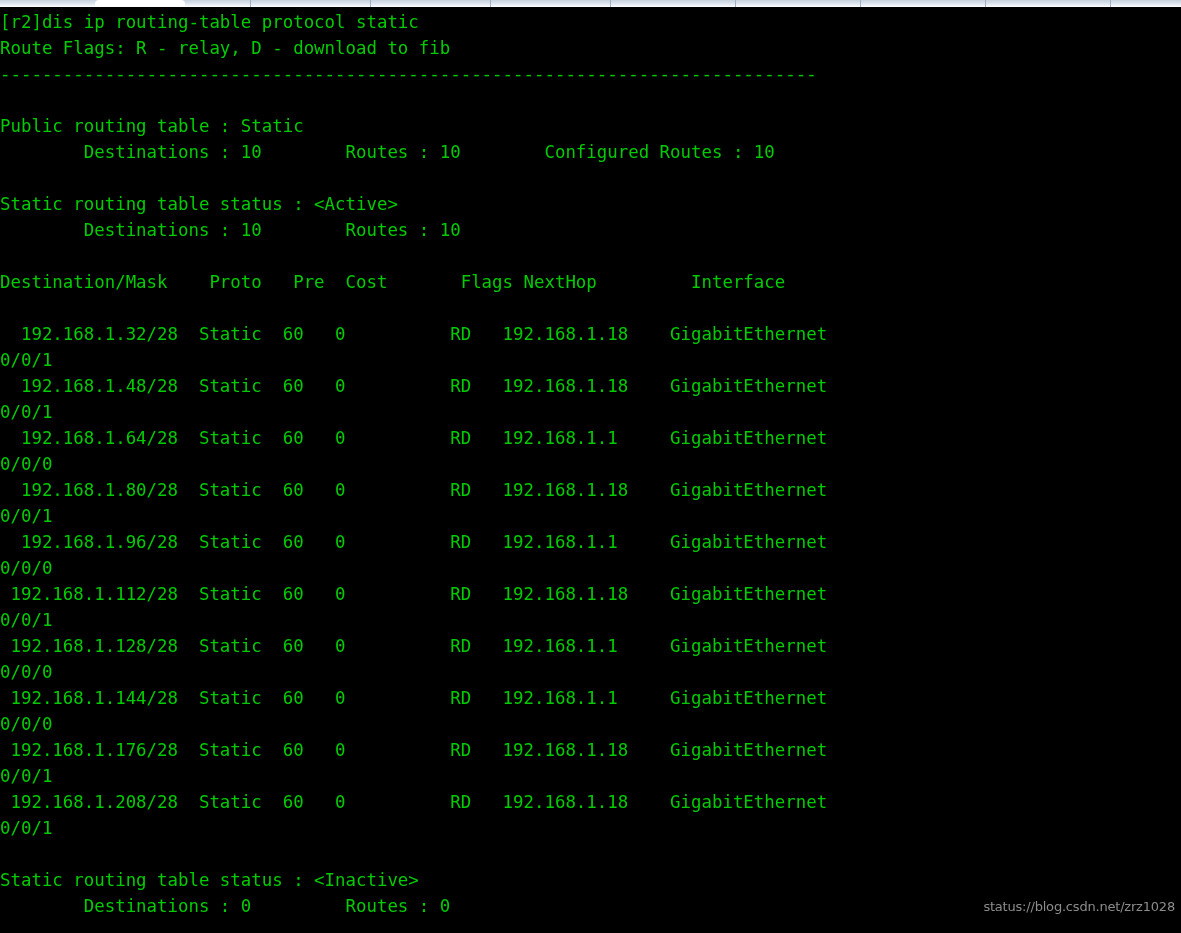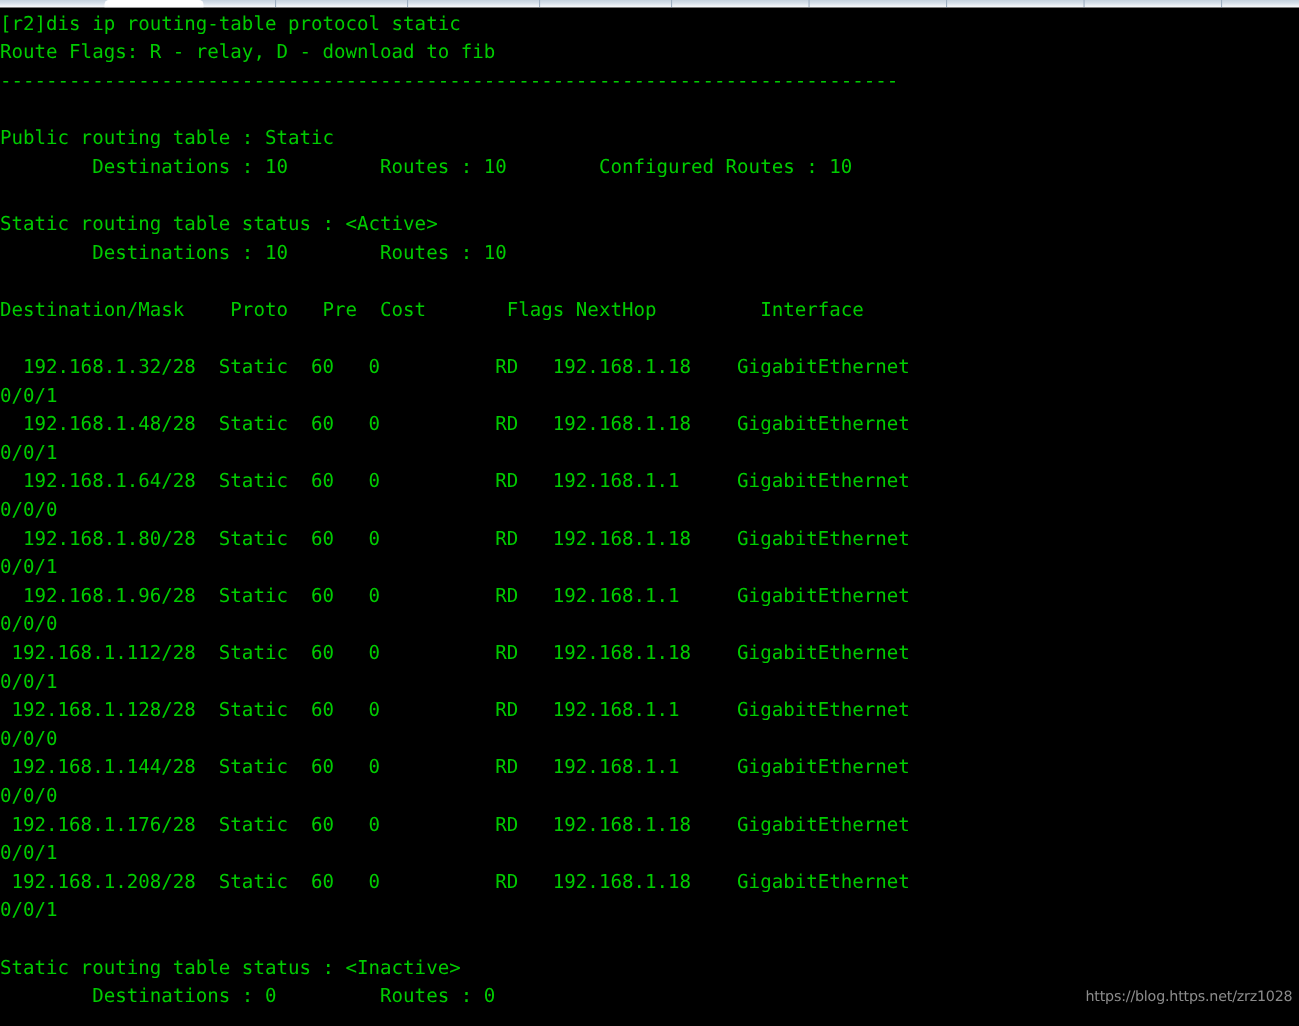"https://blog.https.net/zrz1028" div { text: https://blog.https.net/zrz1028 -> status://blog.csdn.net/zrz1028 }
